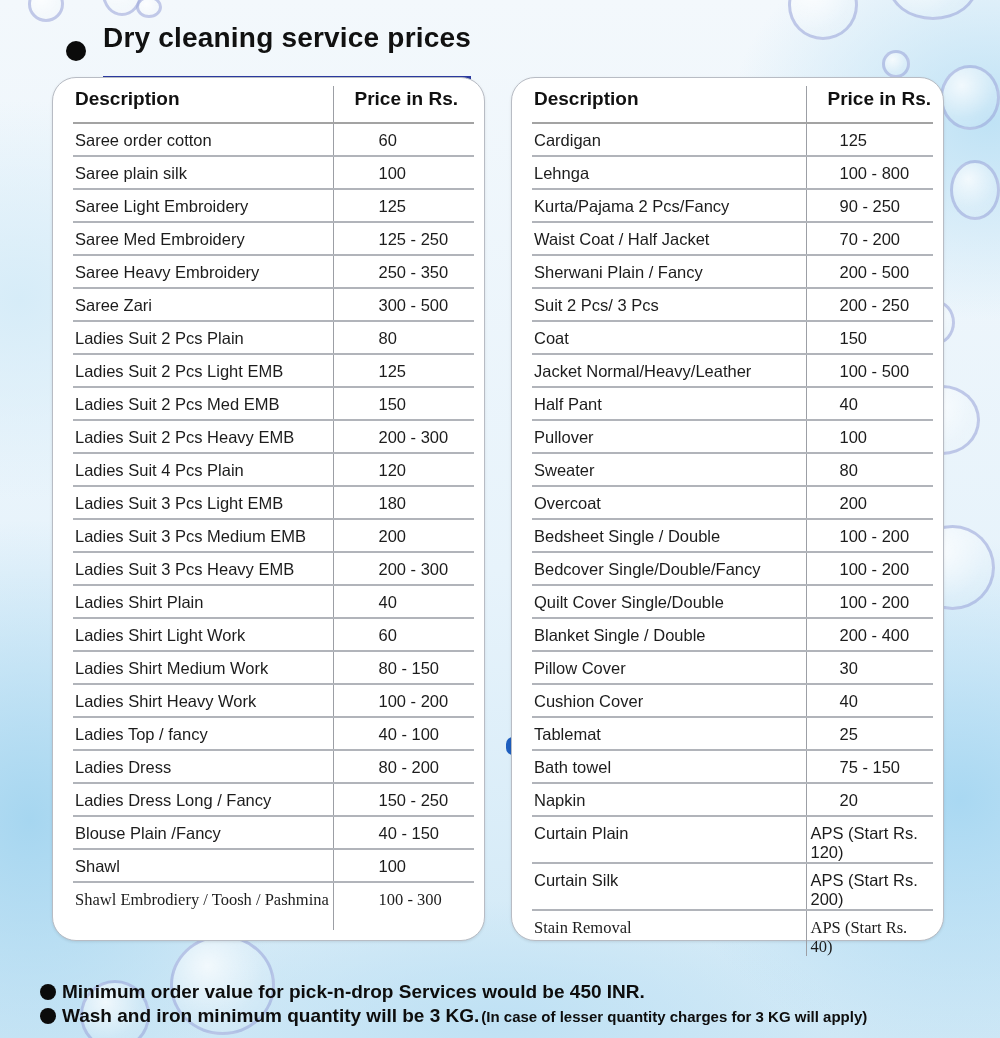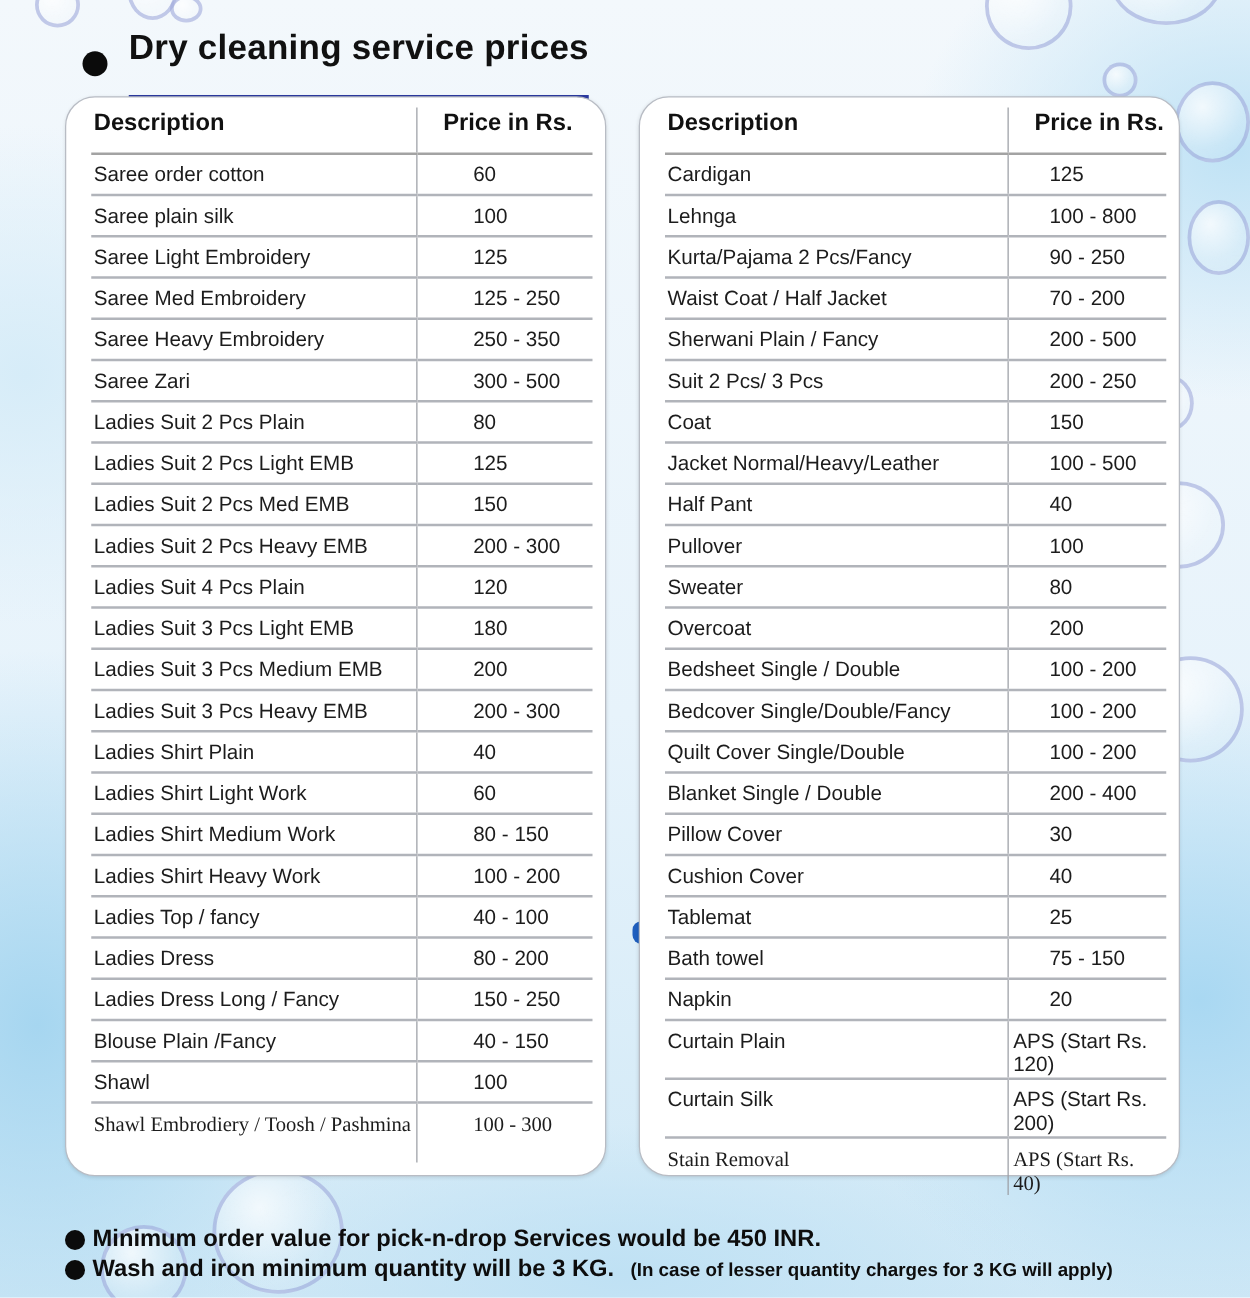"Minimum order value for pick-n-drop" .notes { left: 52px -> 40px }
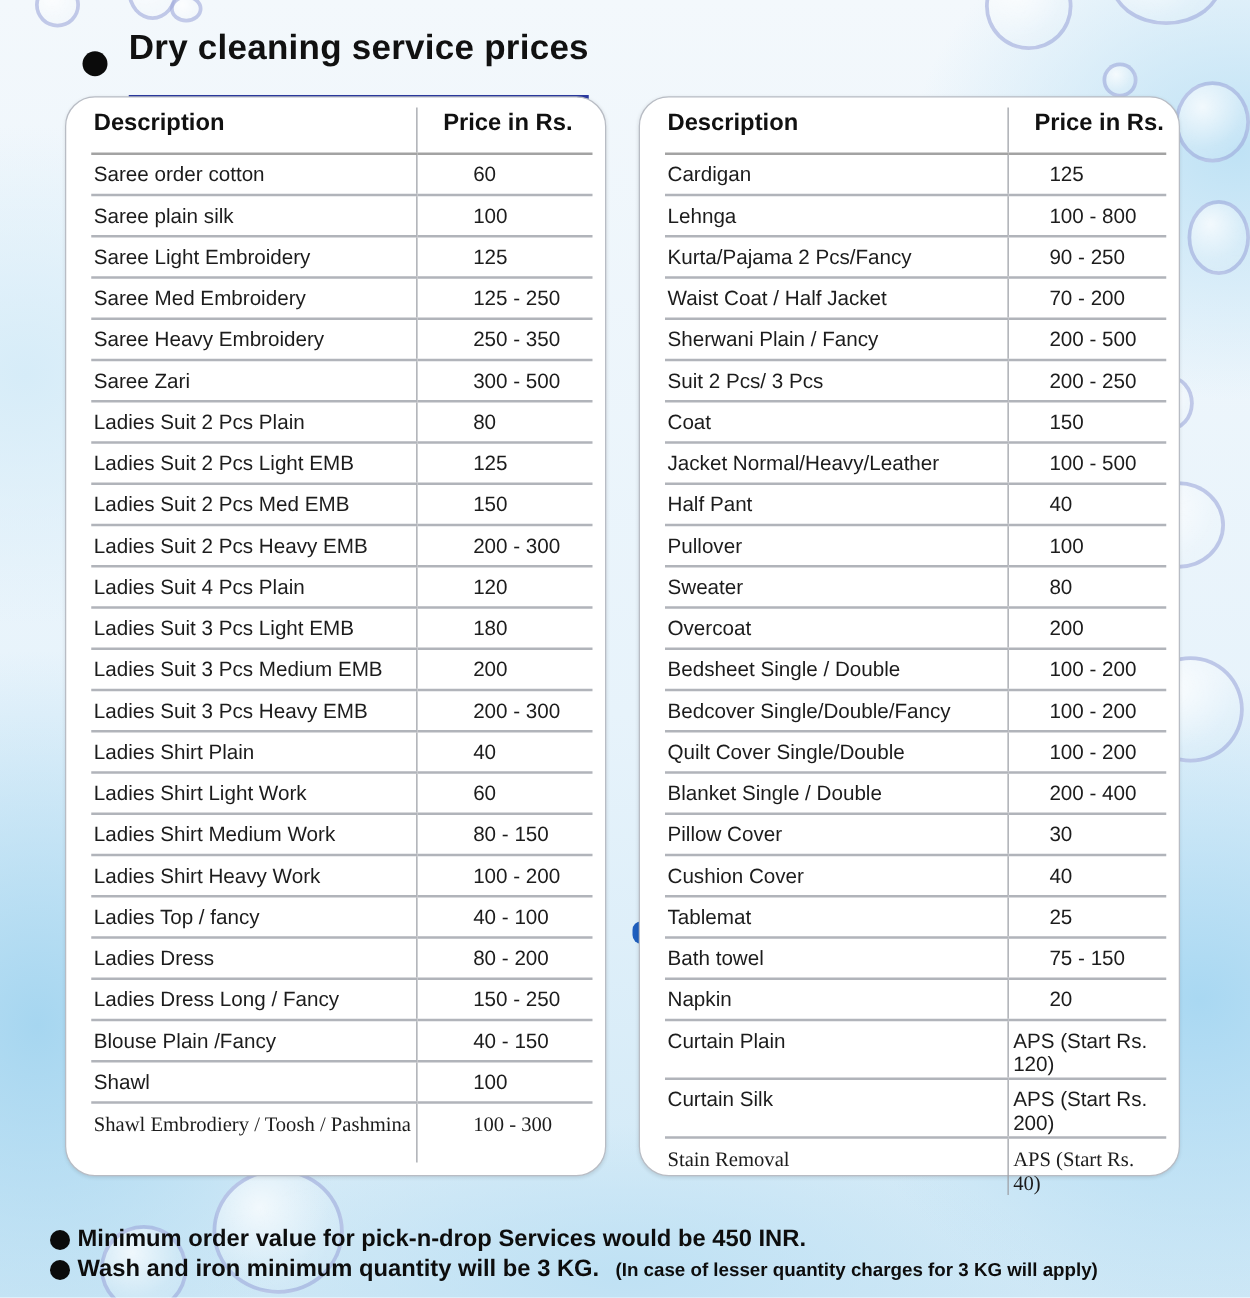"(In case of lesser quantity" .note-small { margin-left: 13px -> 2px }
